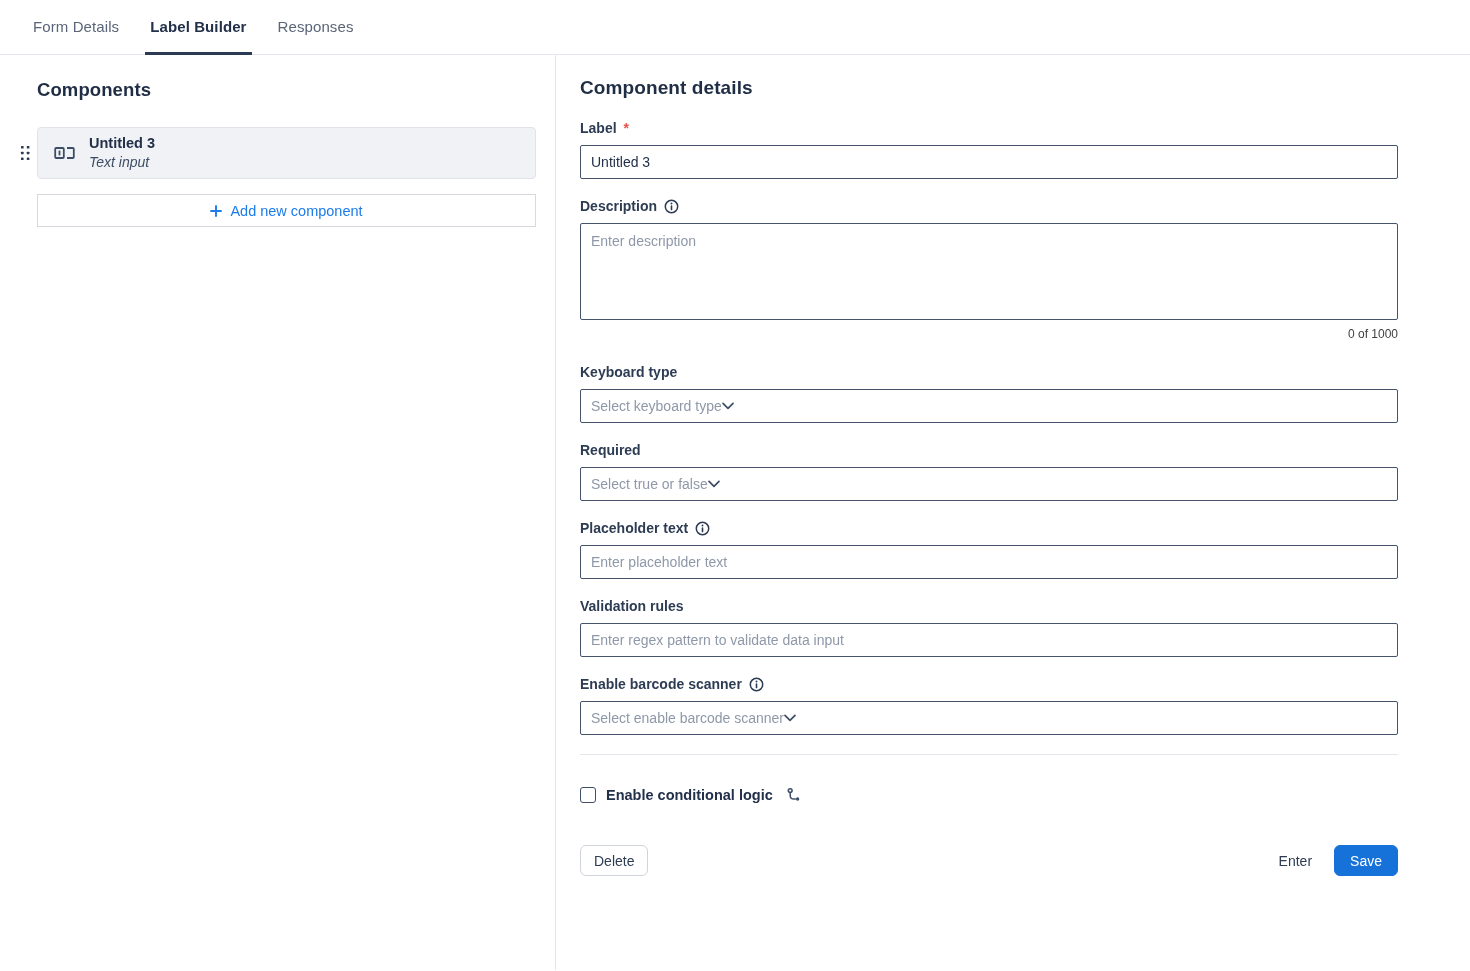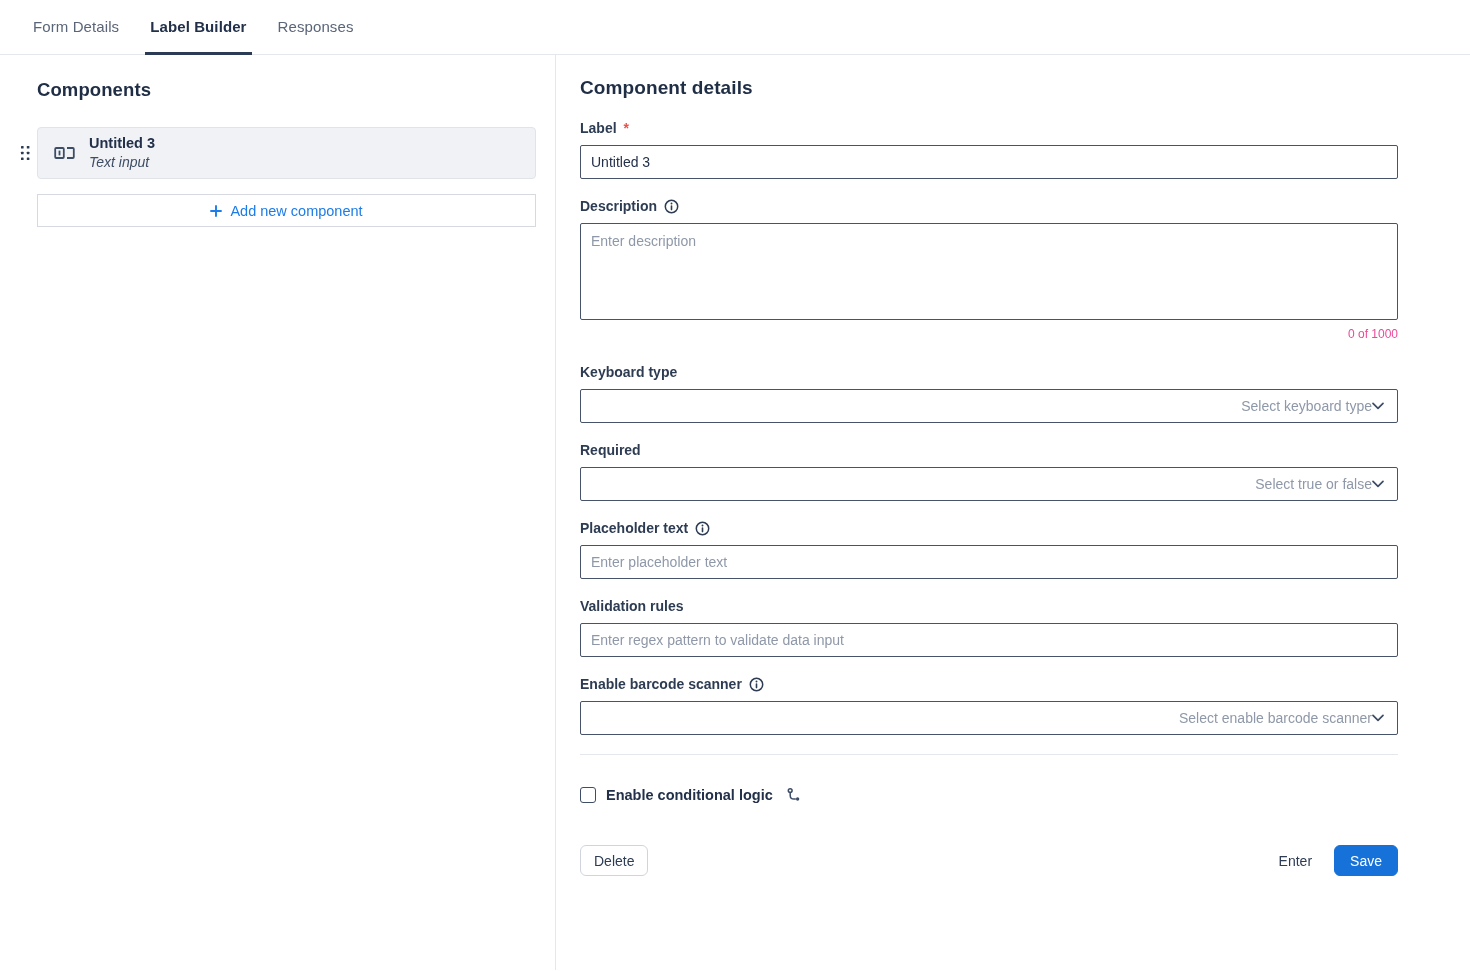"0 of 1000" .counter { color: #ec4899 -> #404040 }
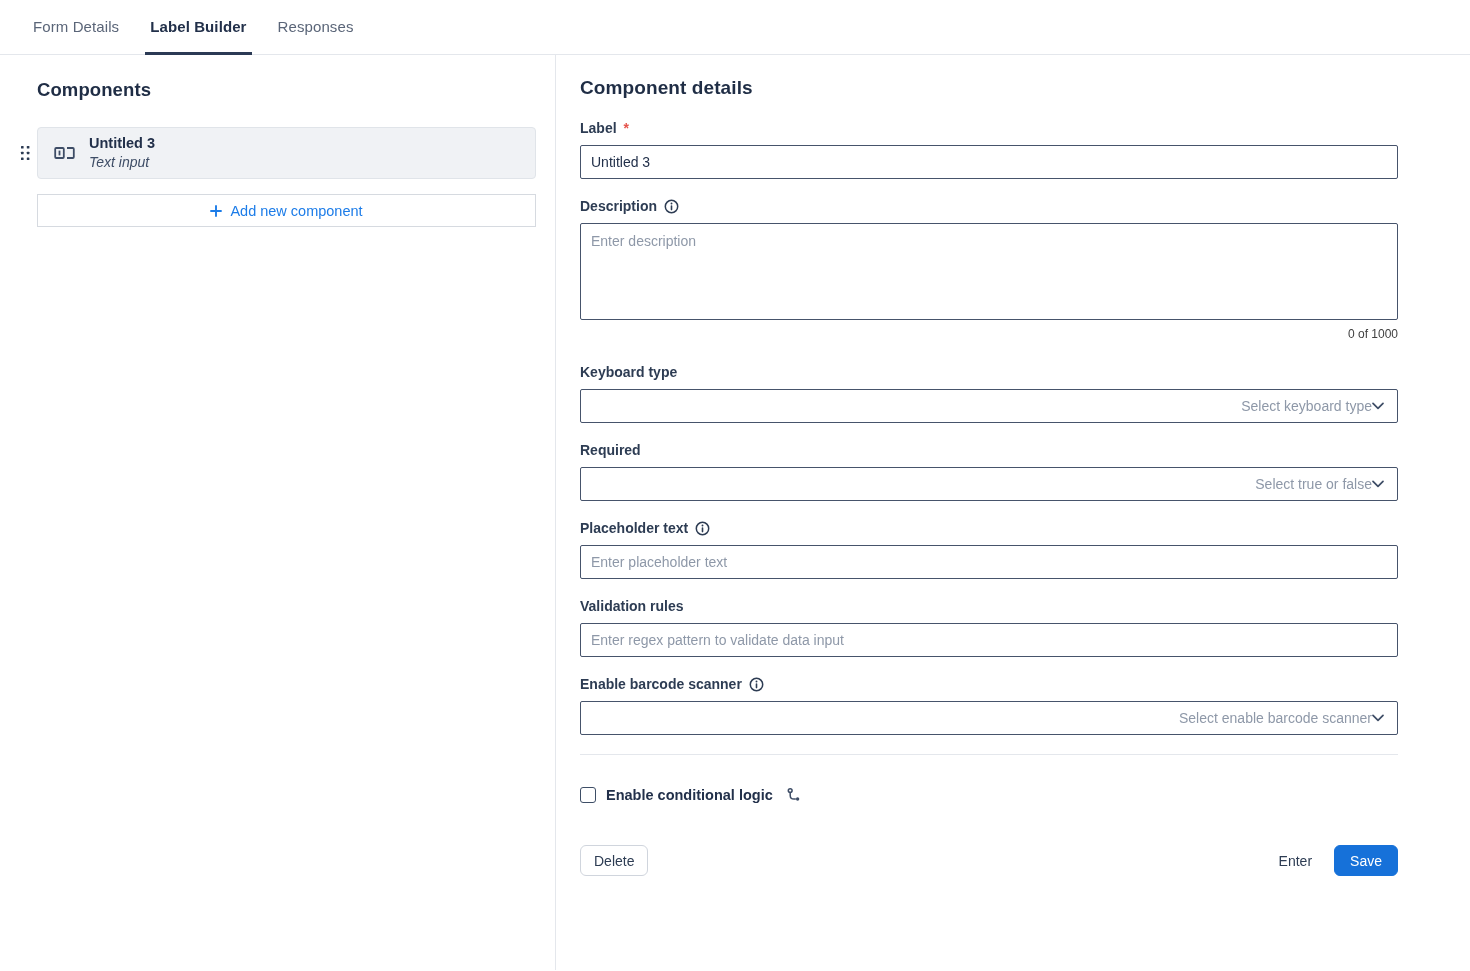"Select keyboard type" .select { justify-content: flex-end -> flex-start }
